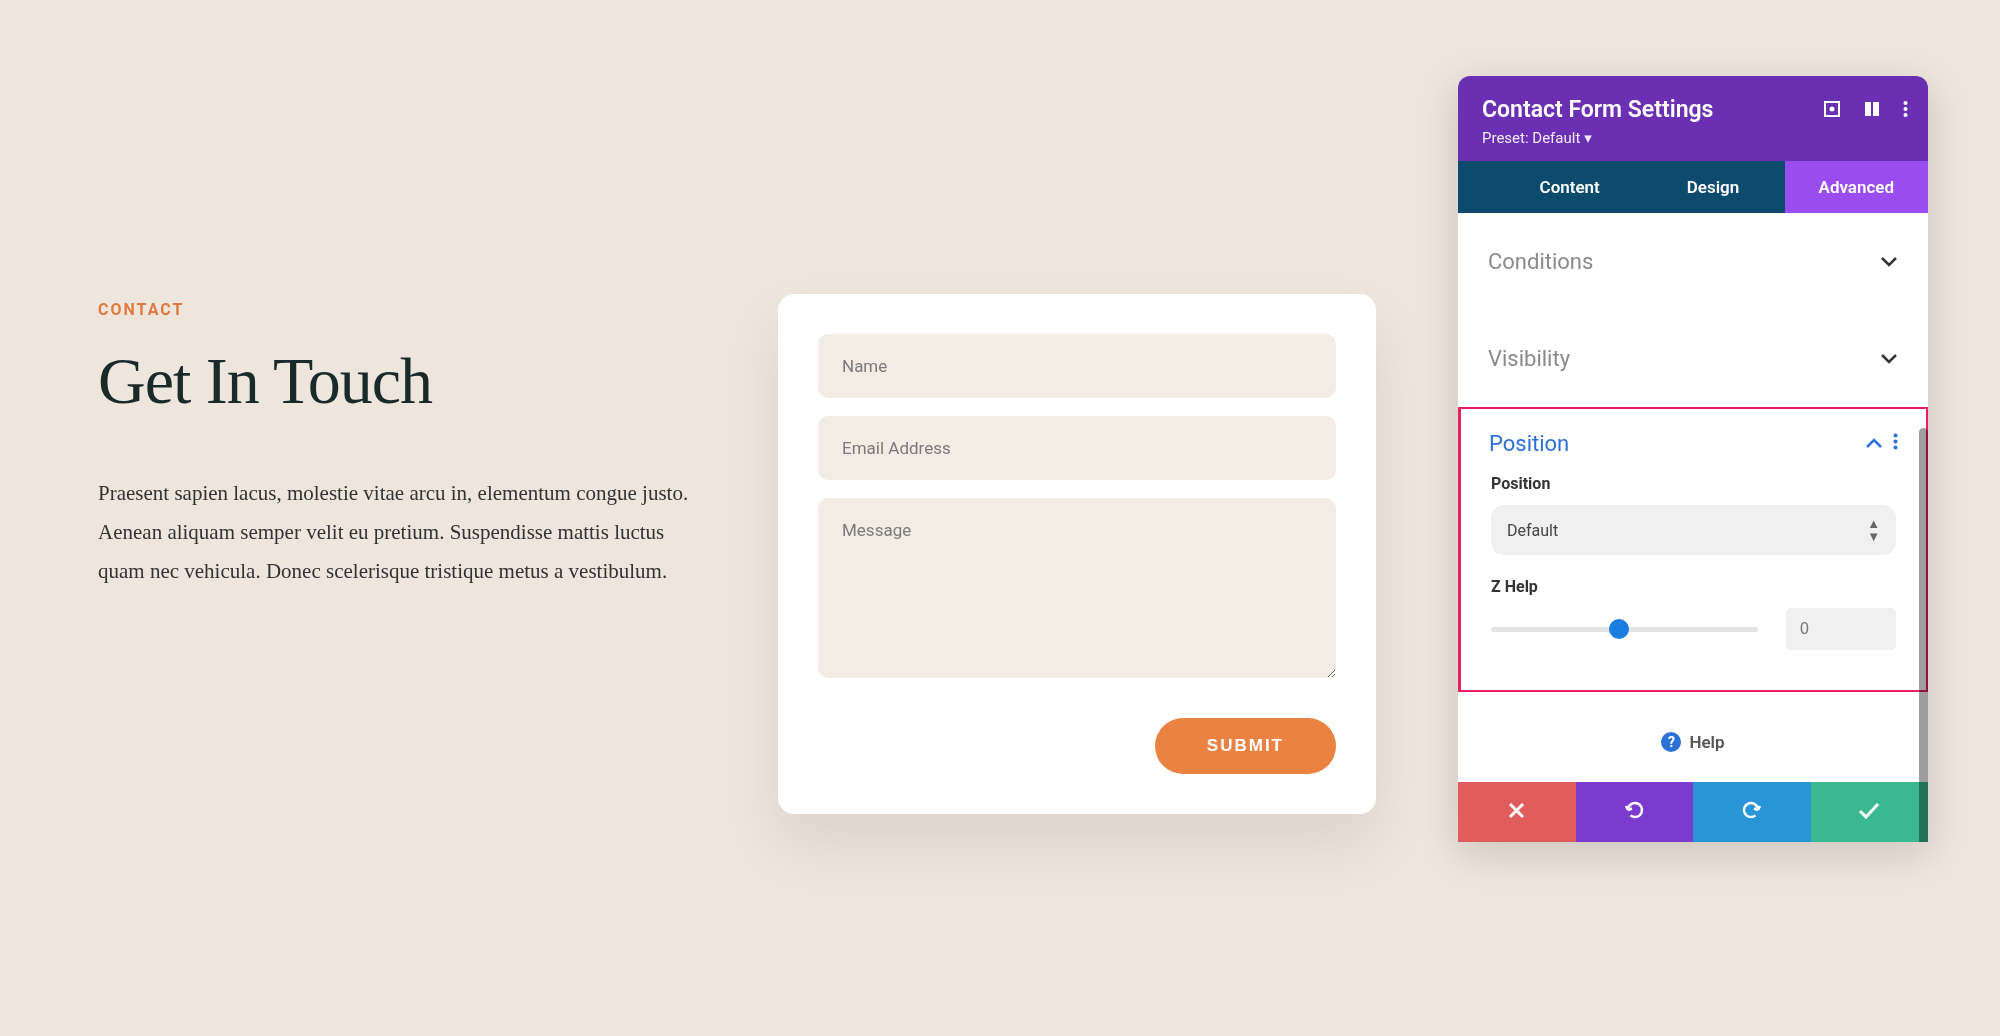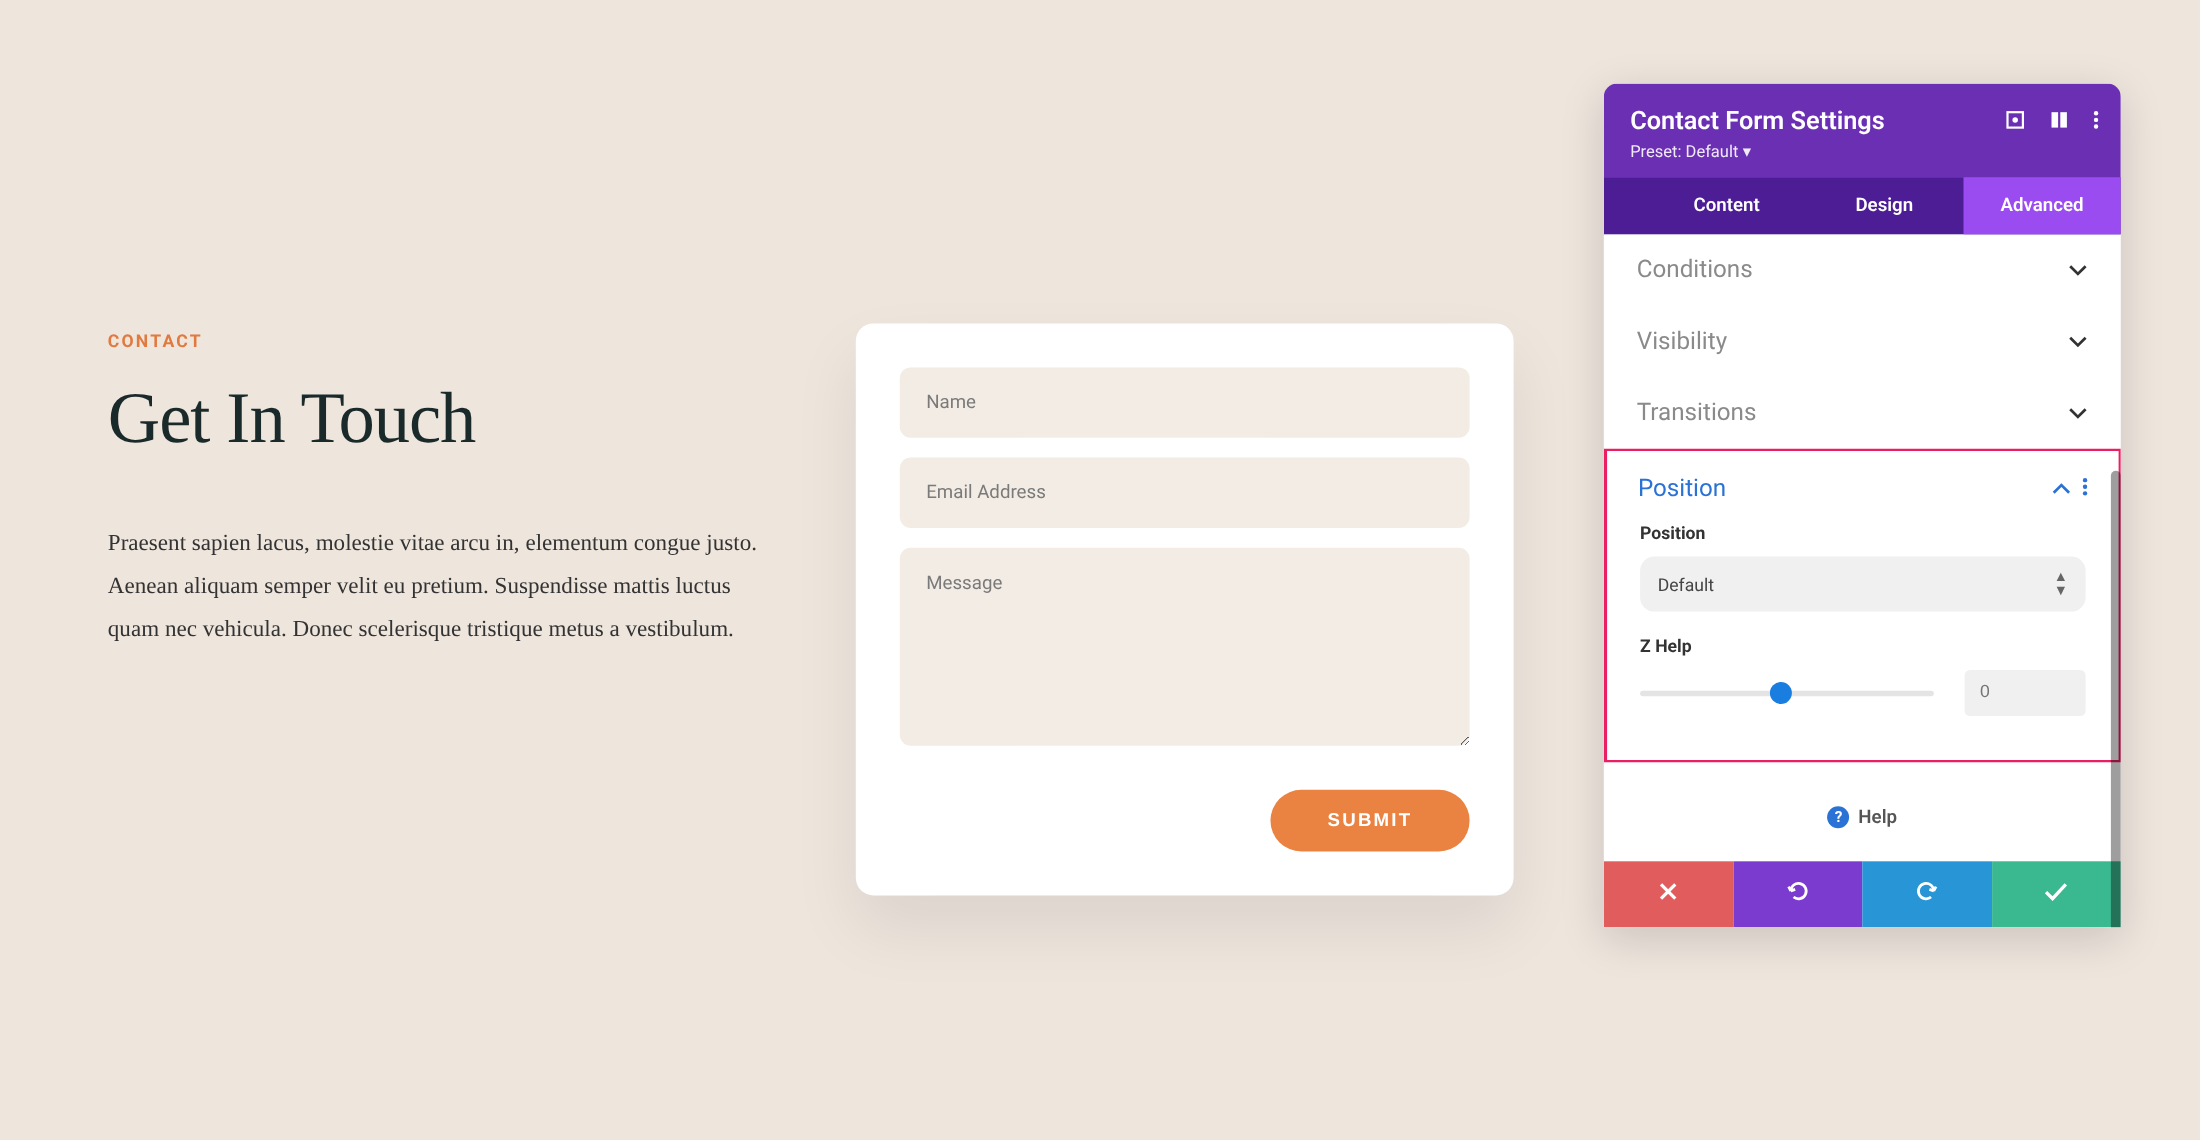"Content" .tabs { background: #4c1d95 -> #0c4a6e }
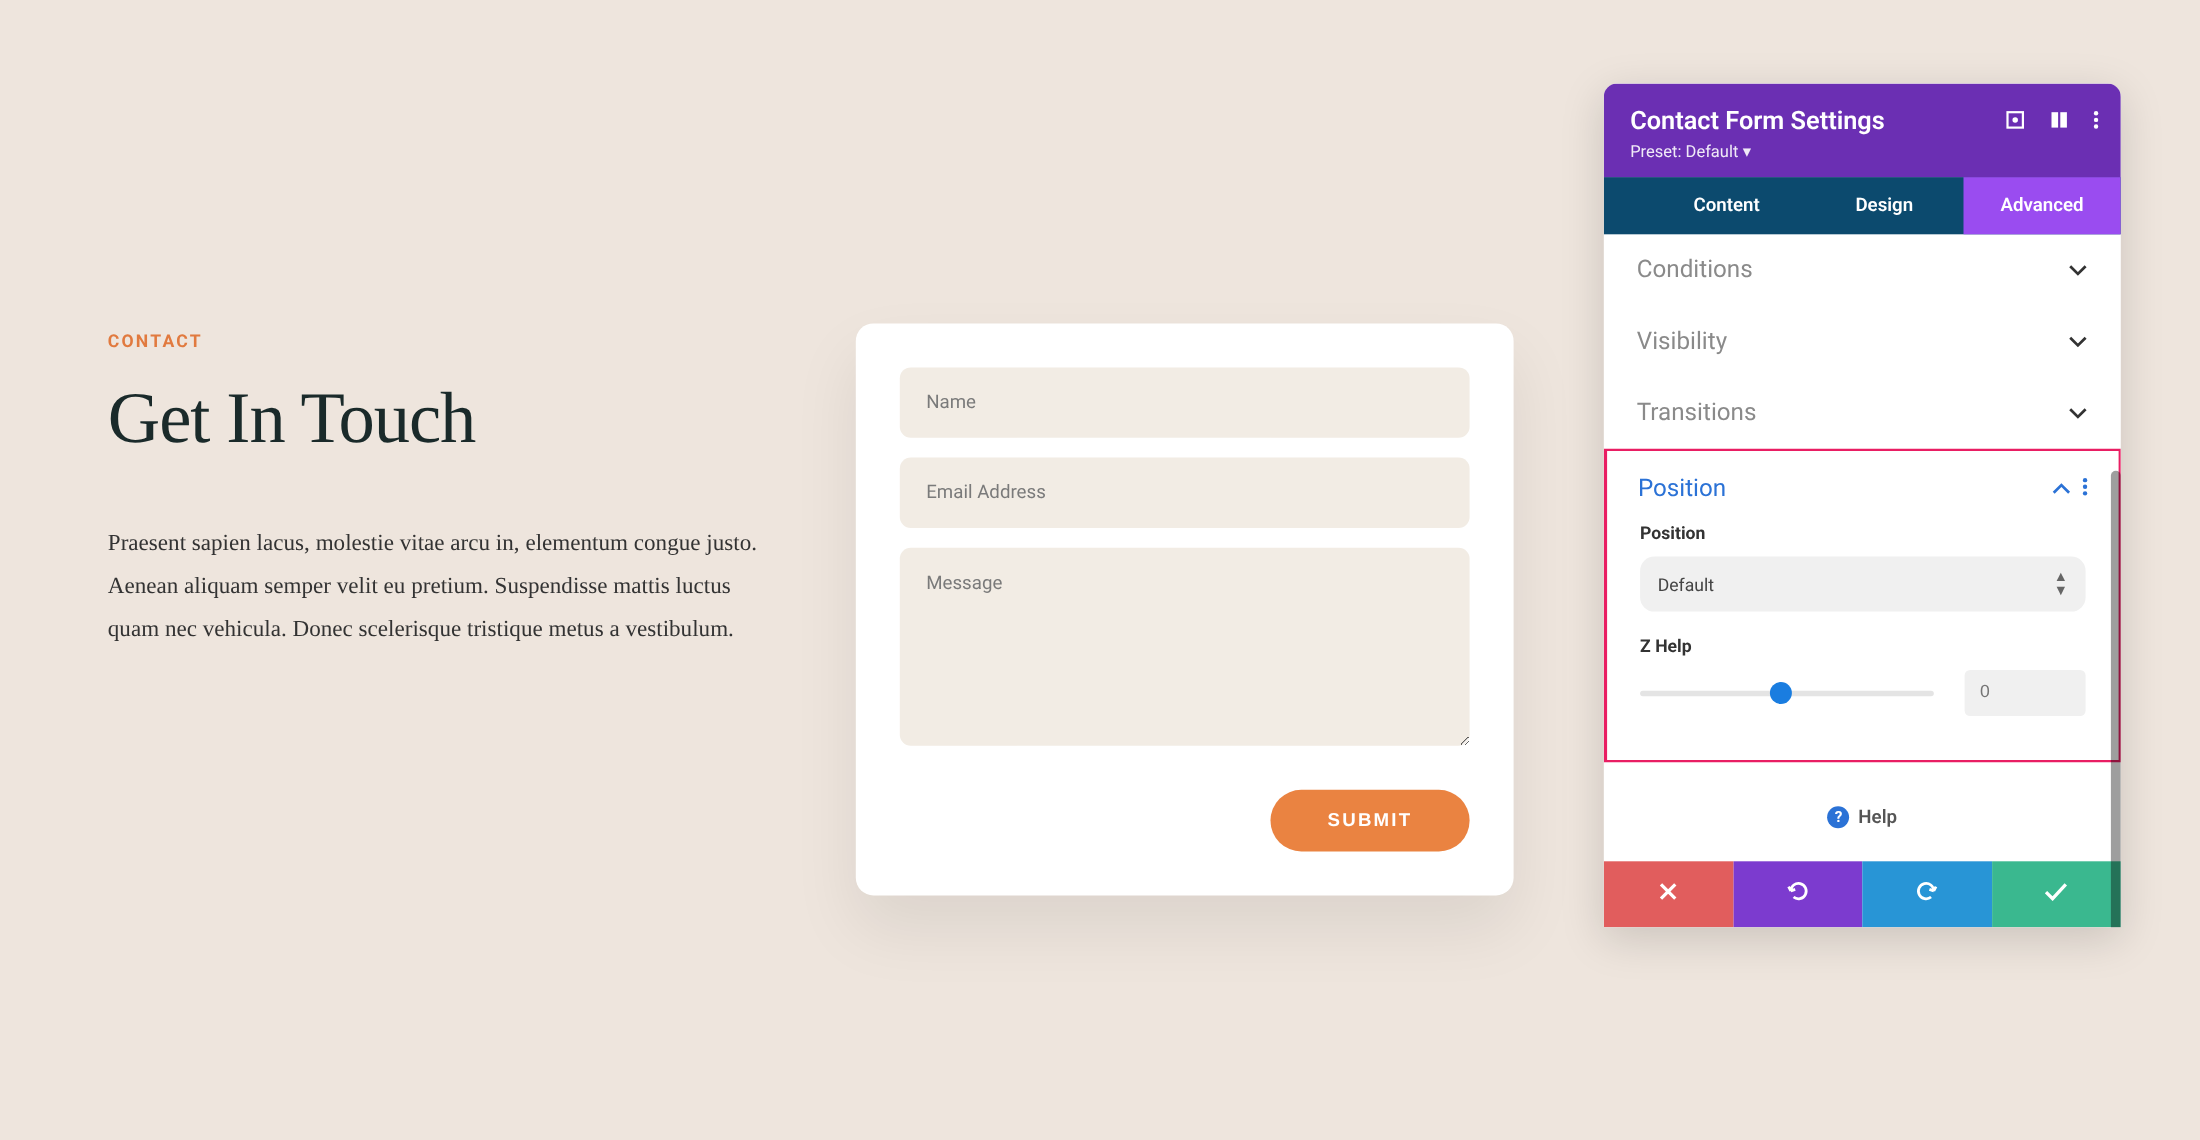"Conditions" .section { padding: 20px 30px -> 36px 30px }
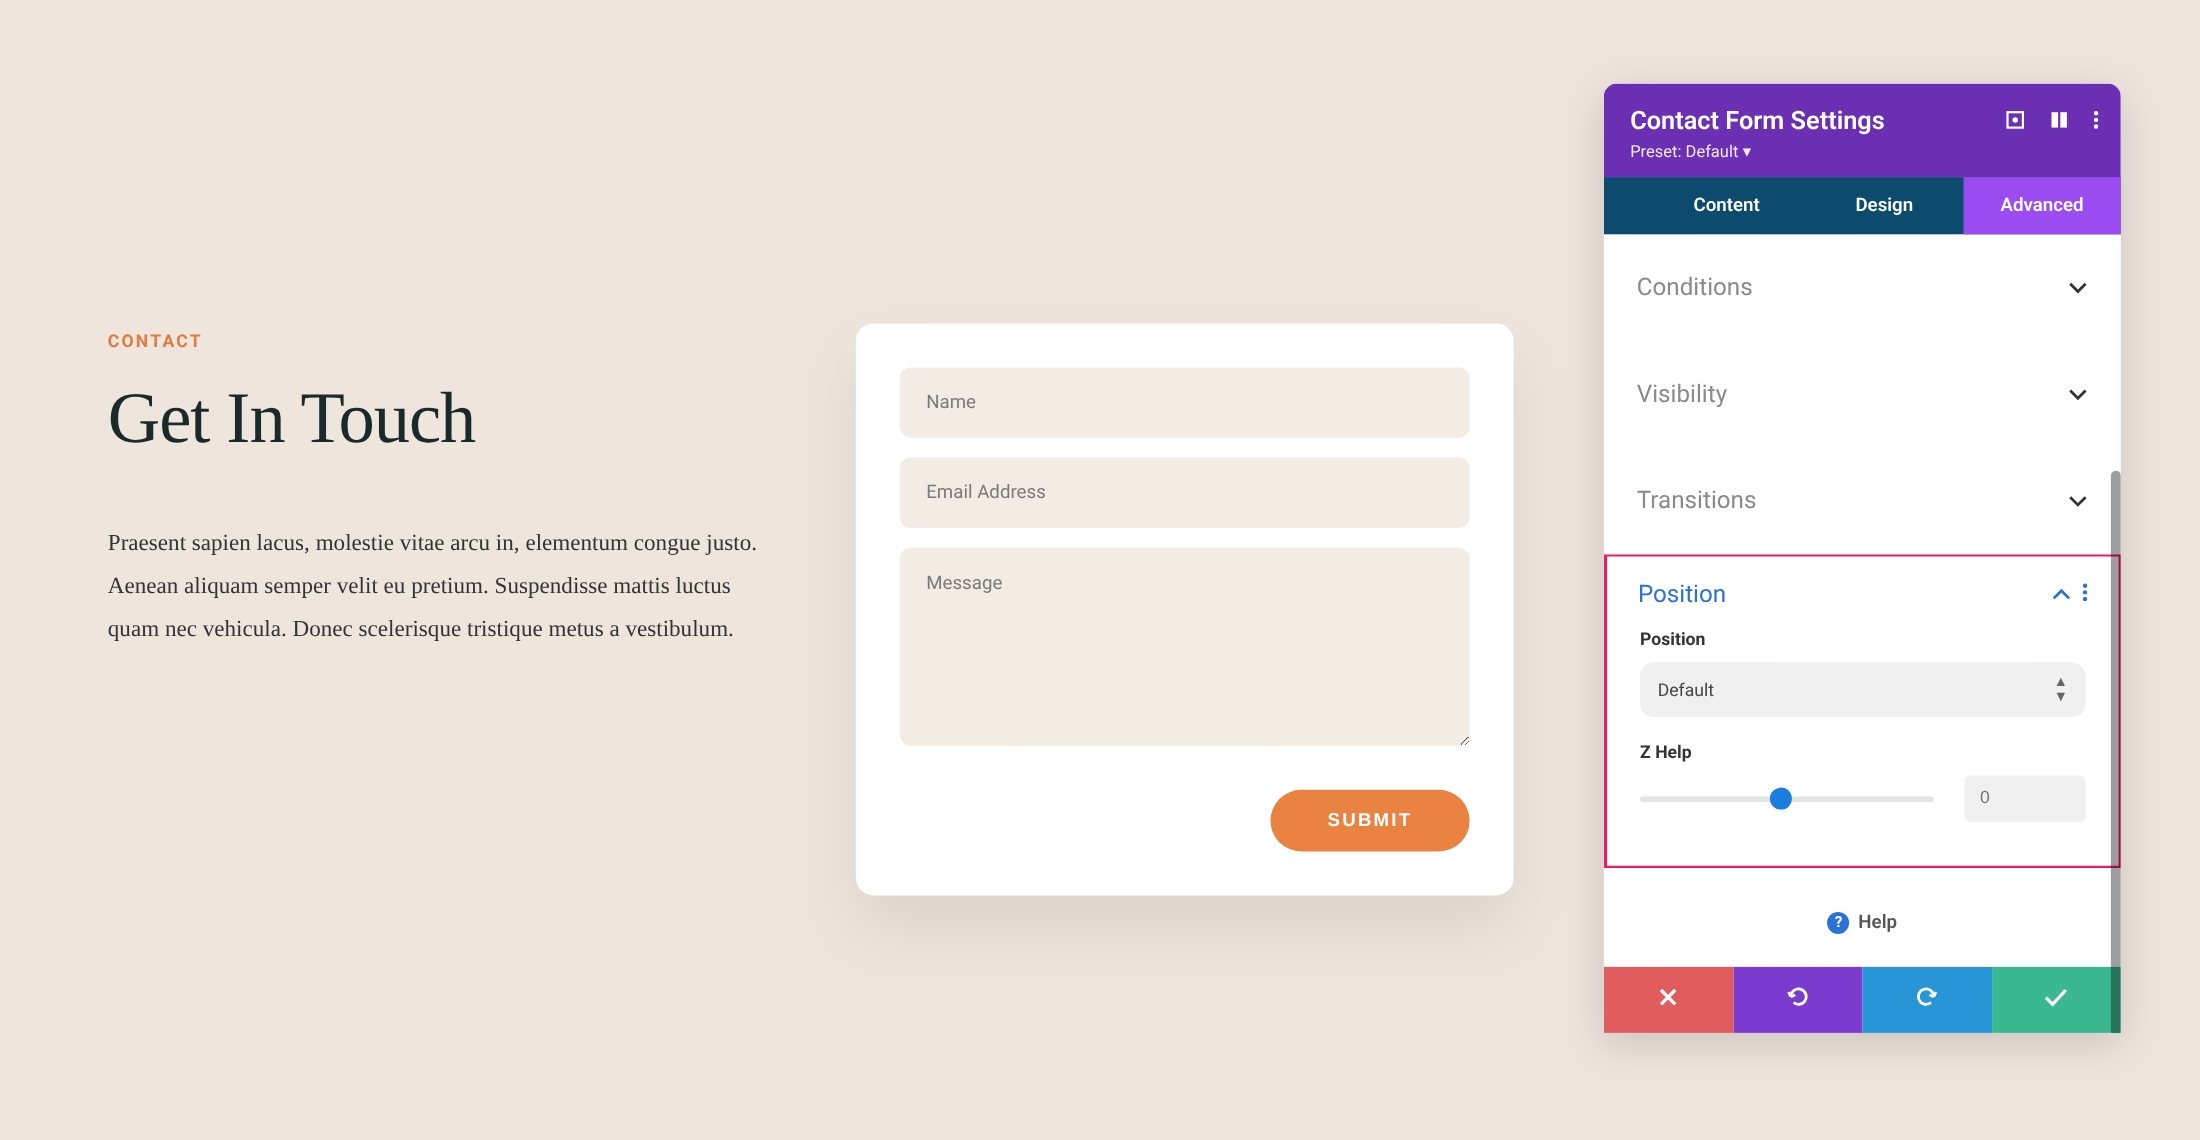"Transitions" div.section { html: <div> <span>Transitions</span> <span><svg> <path></path> </svg></span> </div> -> none }
